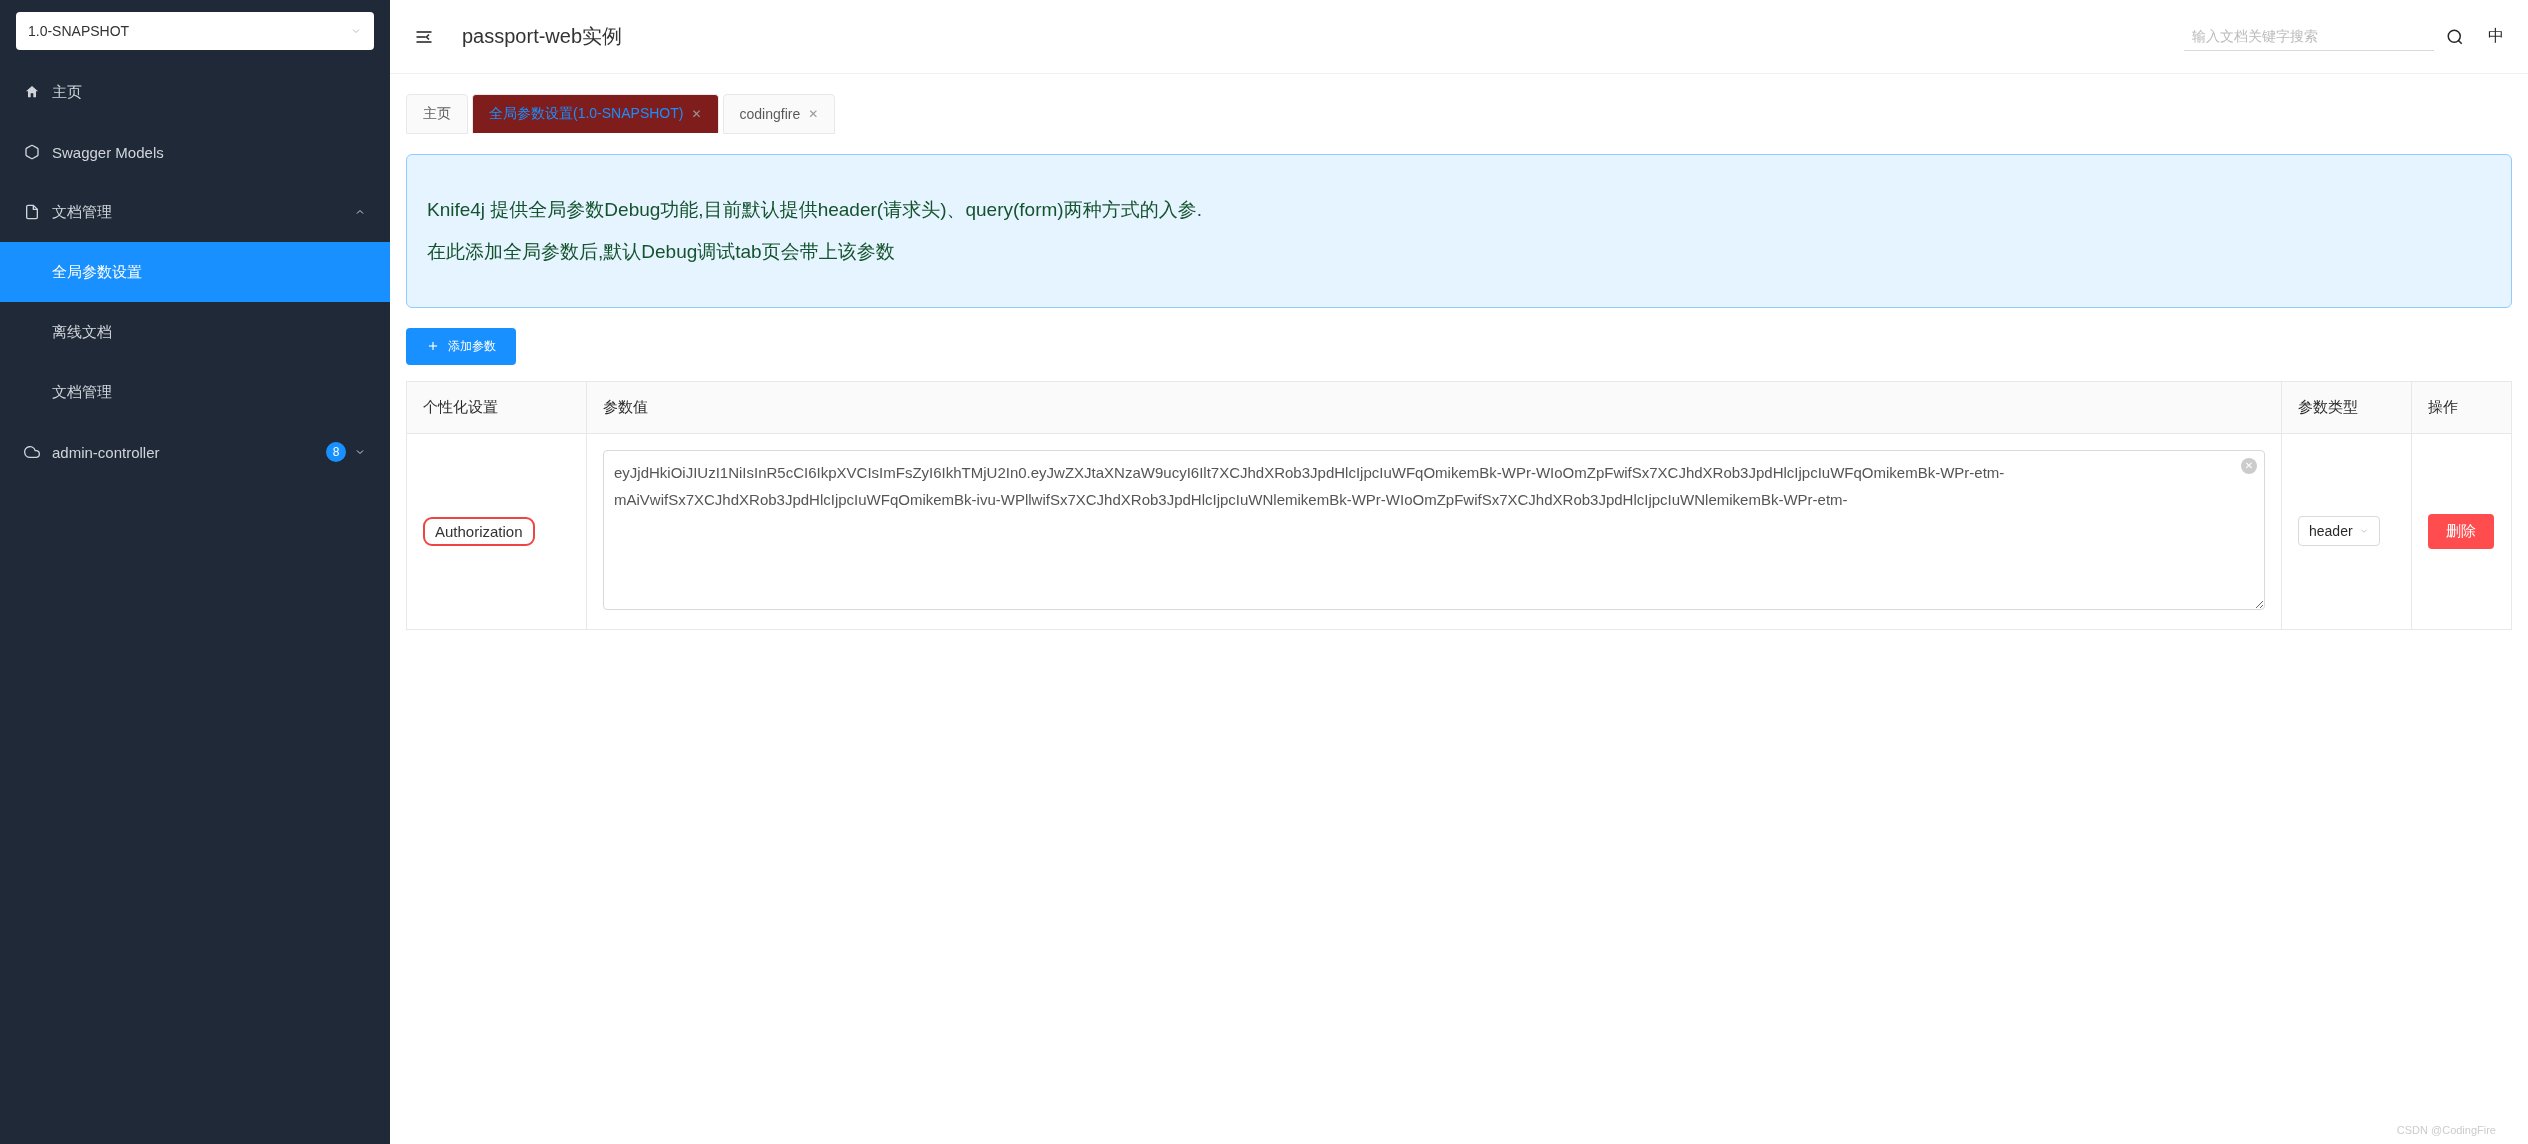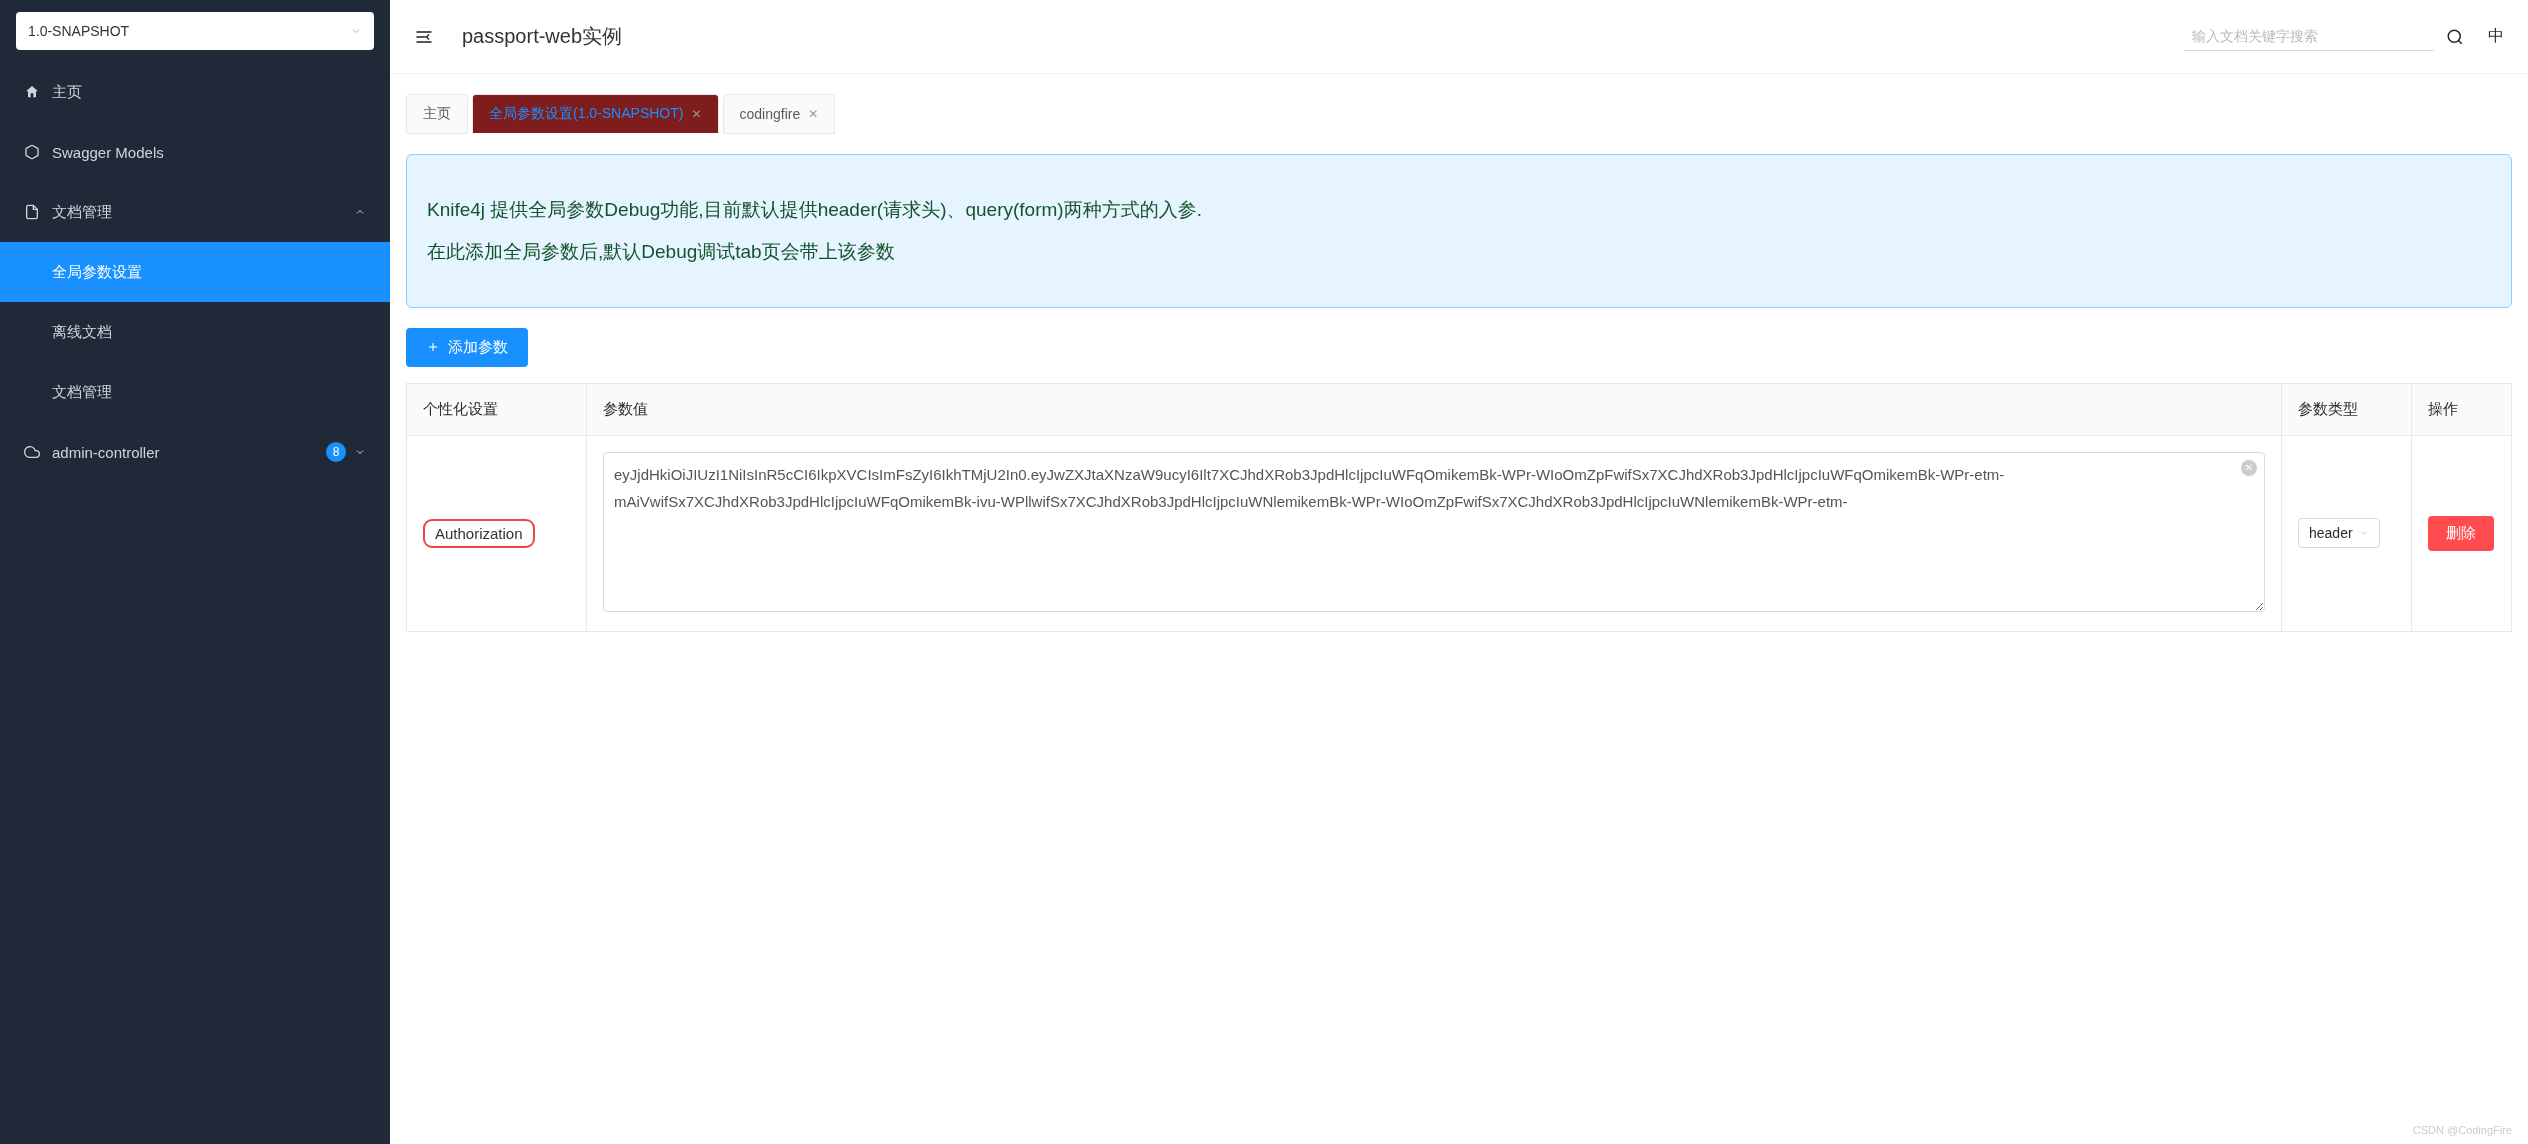"添加参数" .add-btn { font-size: 15px -> 12px }
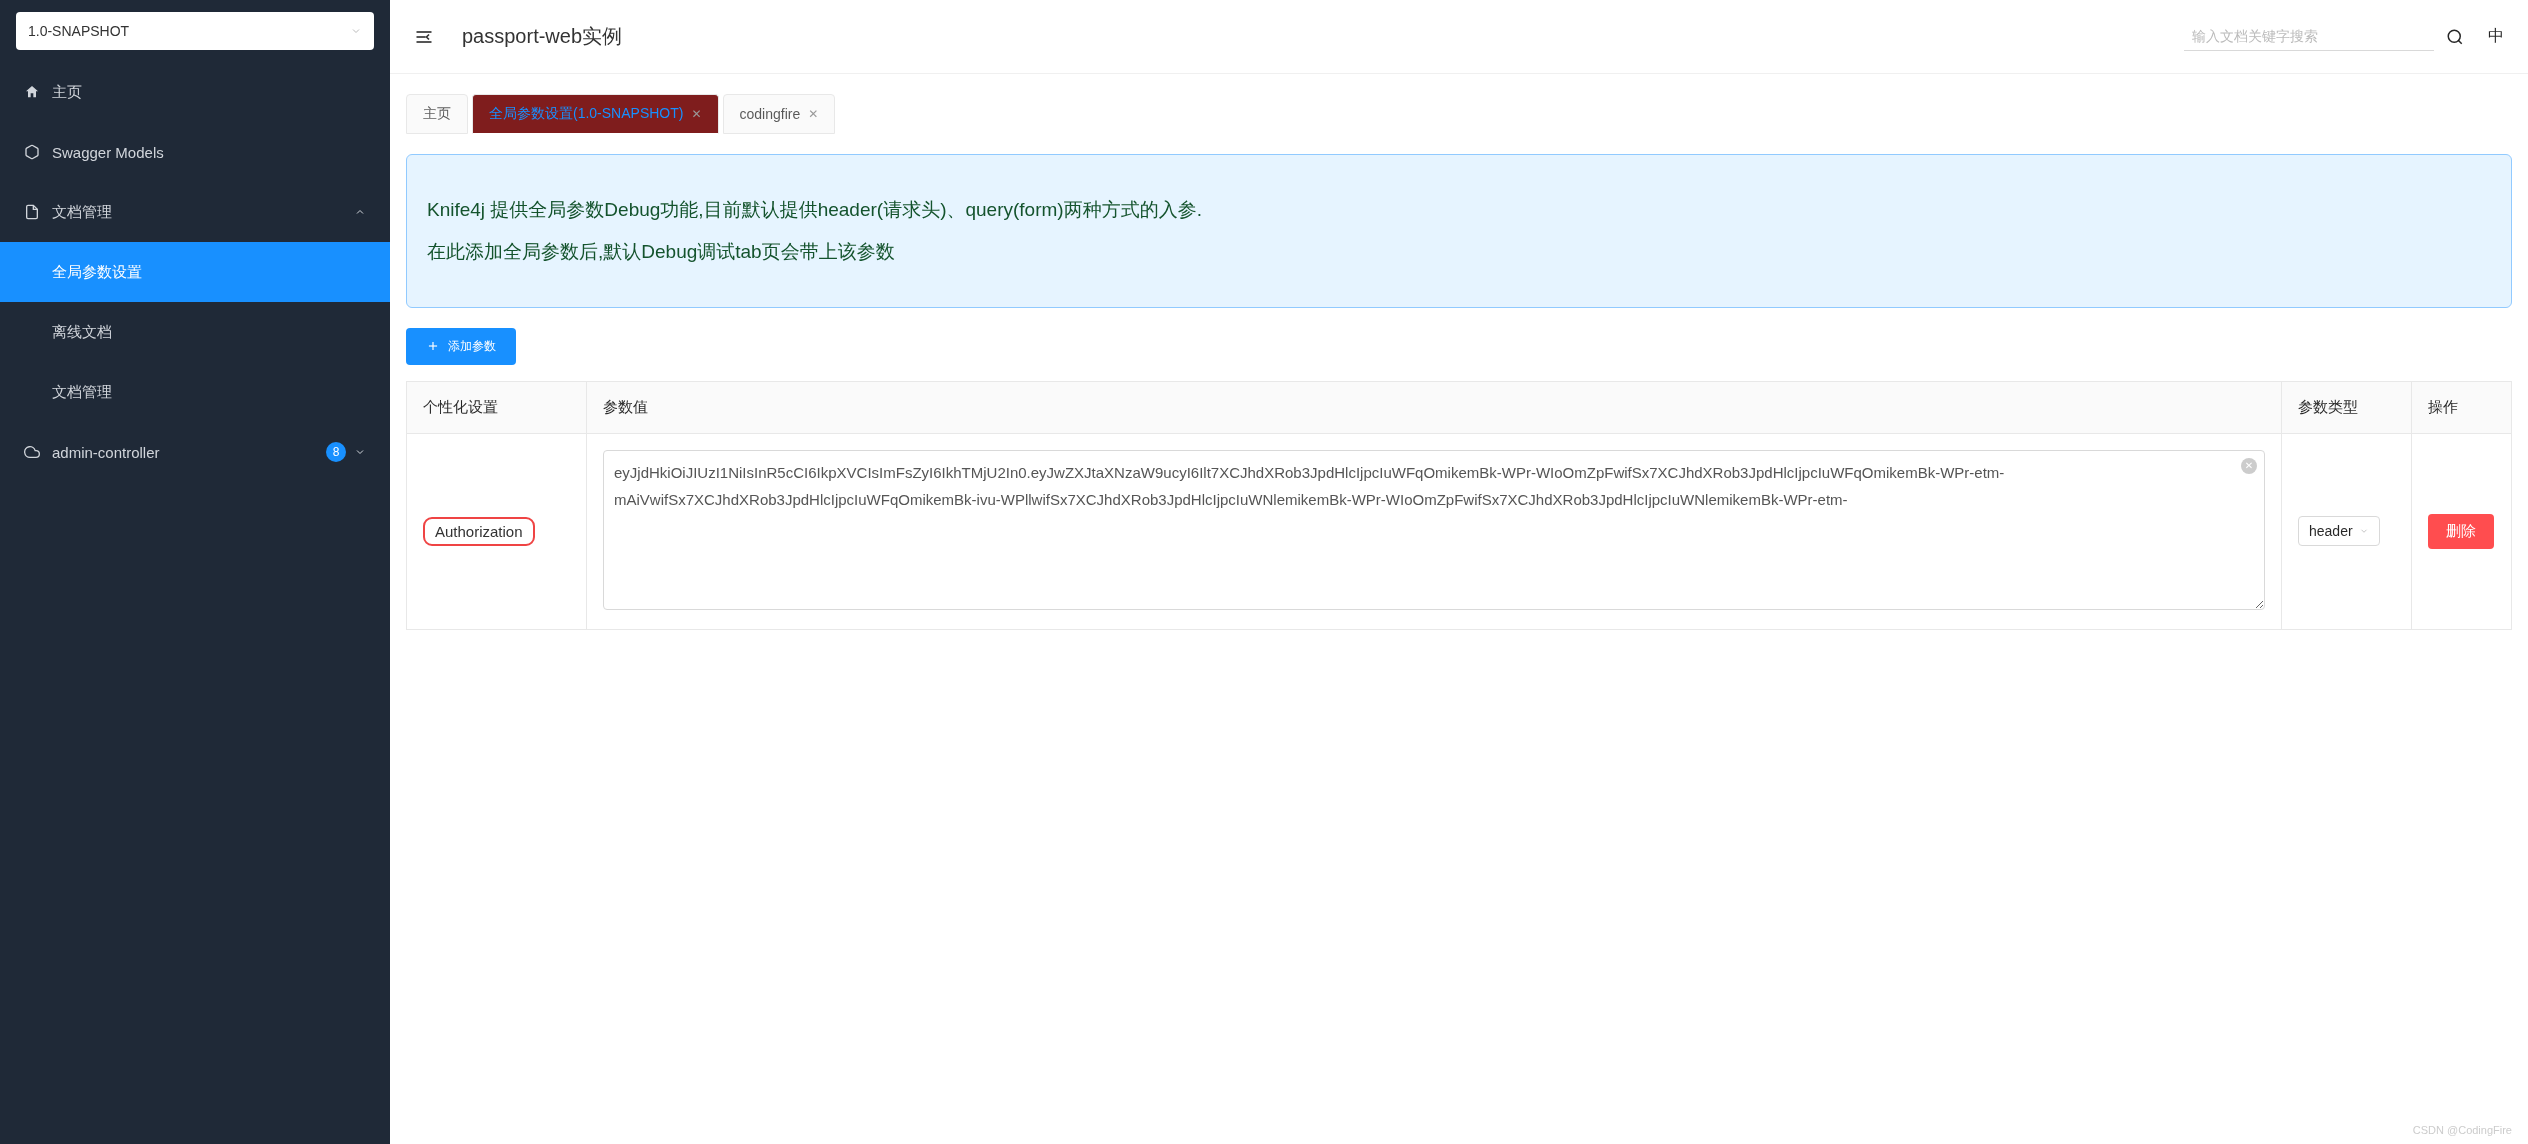"CSDN @CodingFire" .watermark { right: 16px -> 32px }
